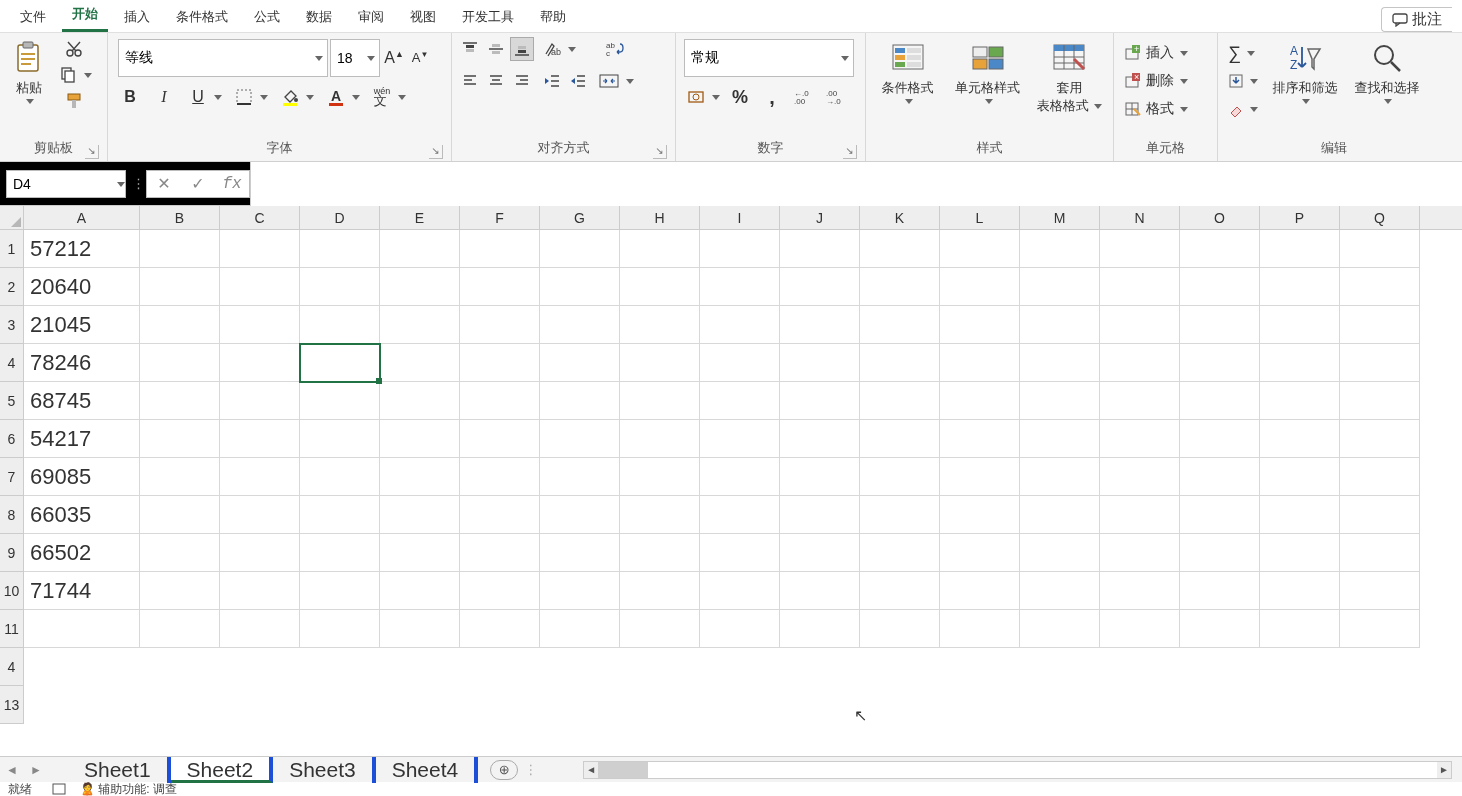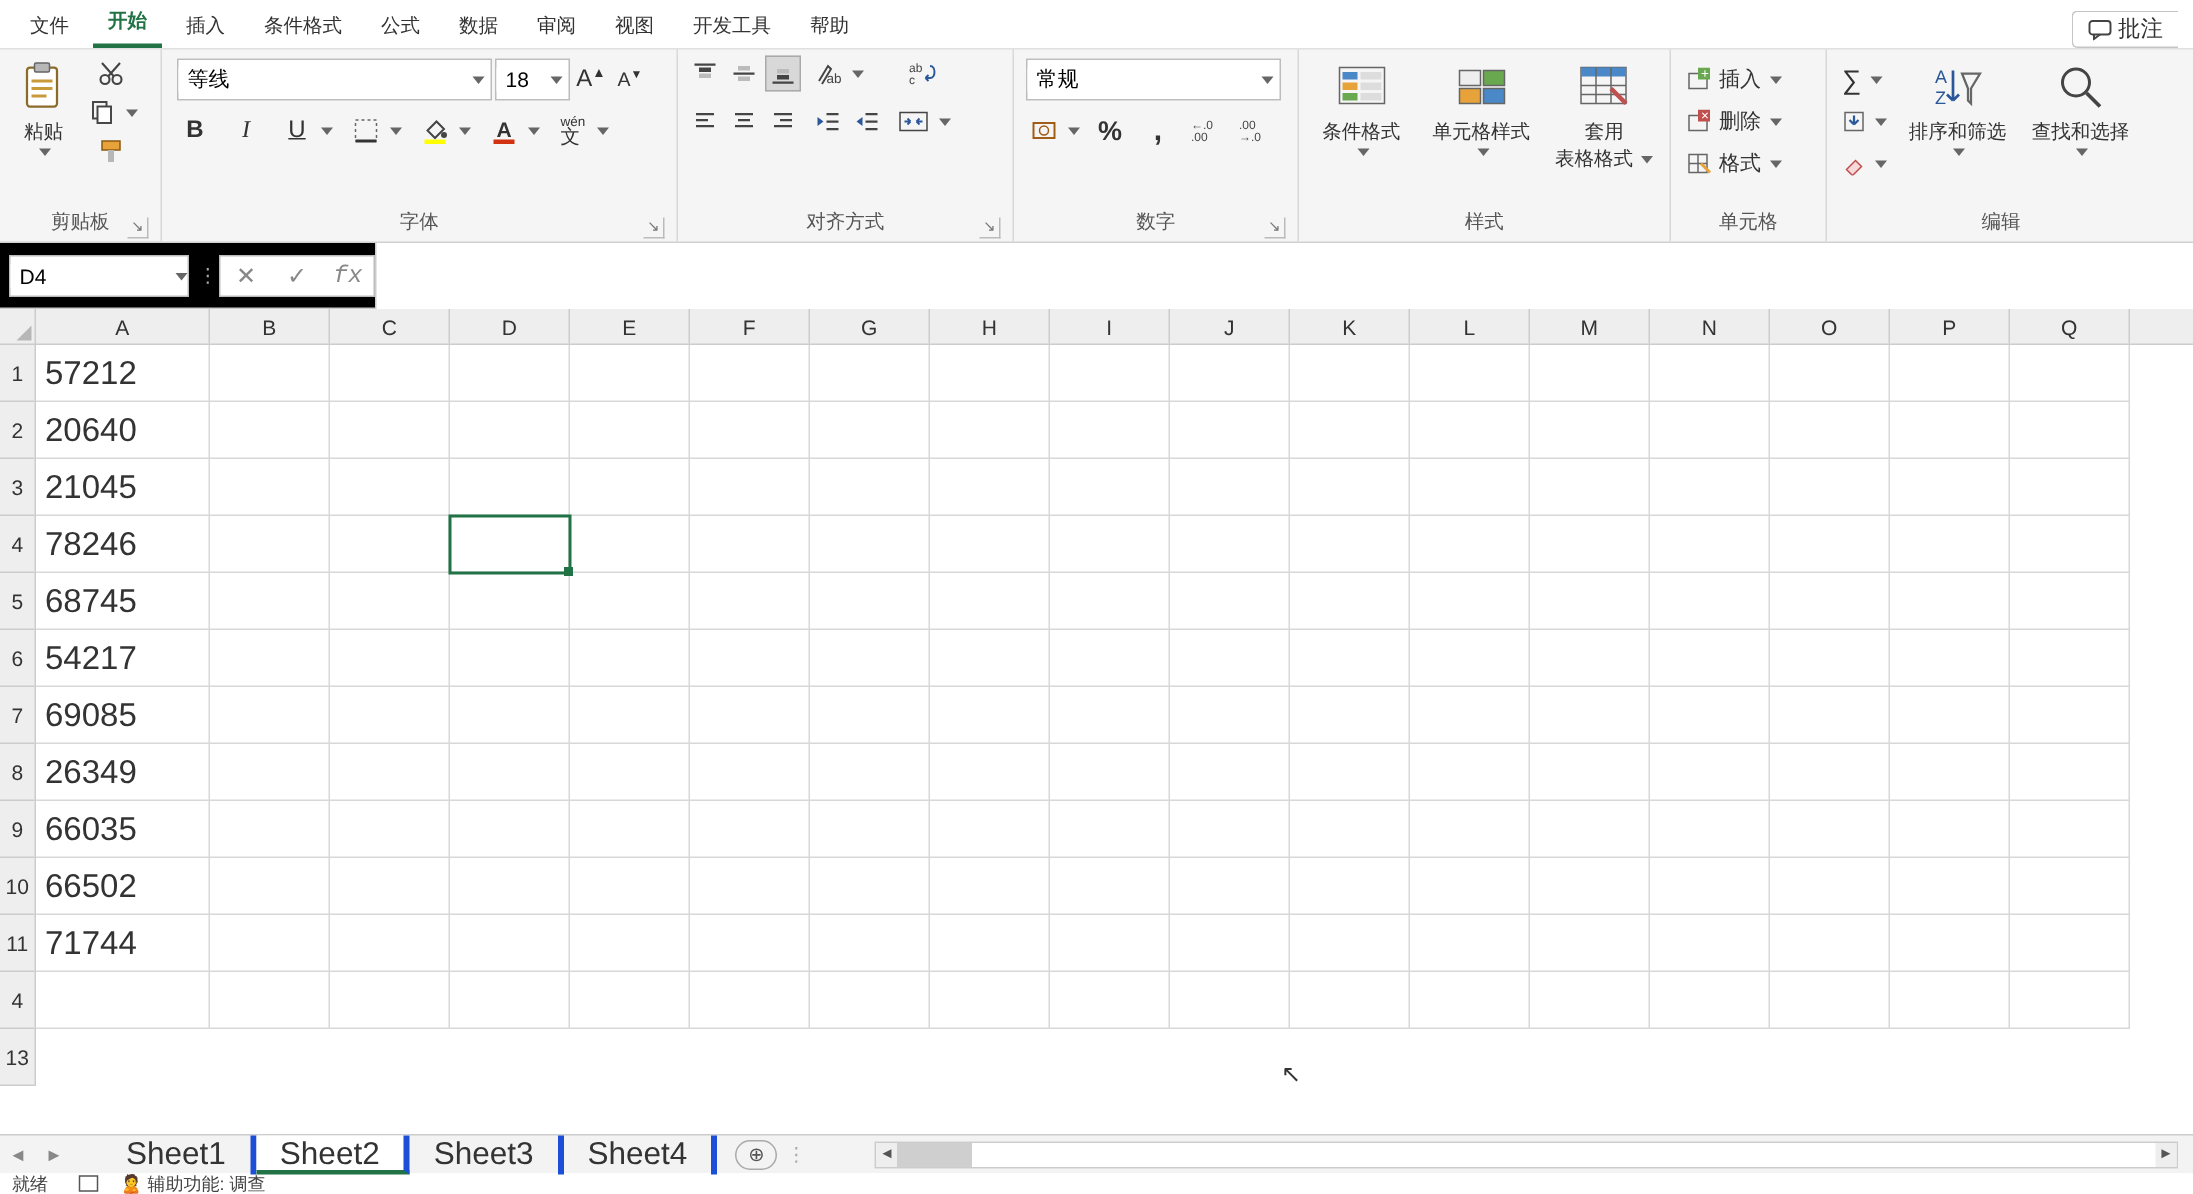"等线" .combo { height: 28px -> 38px }
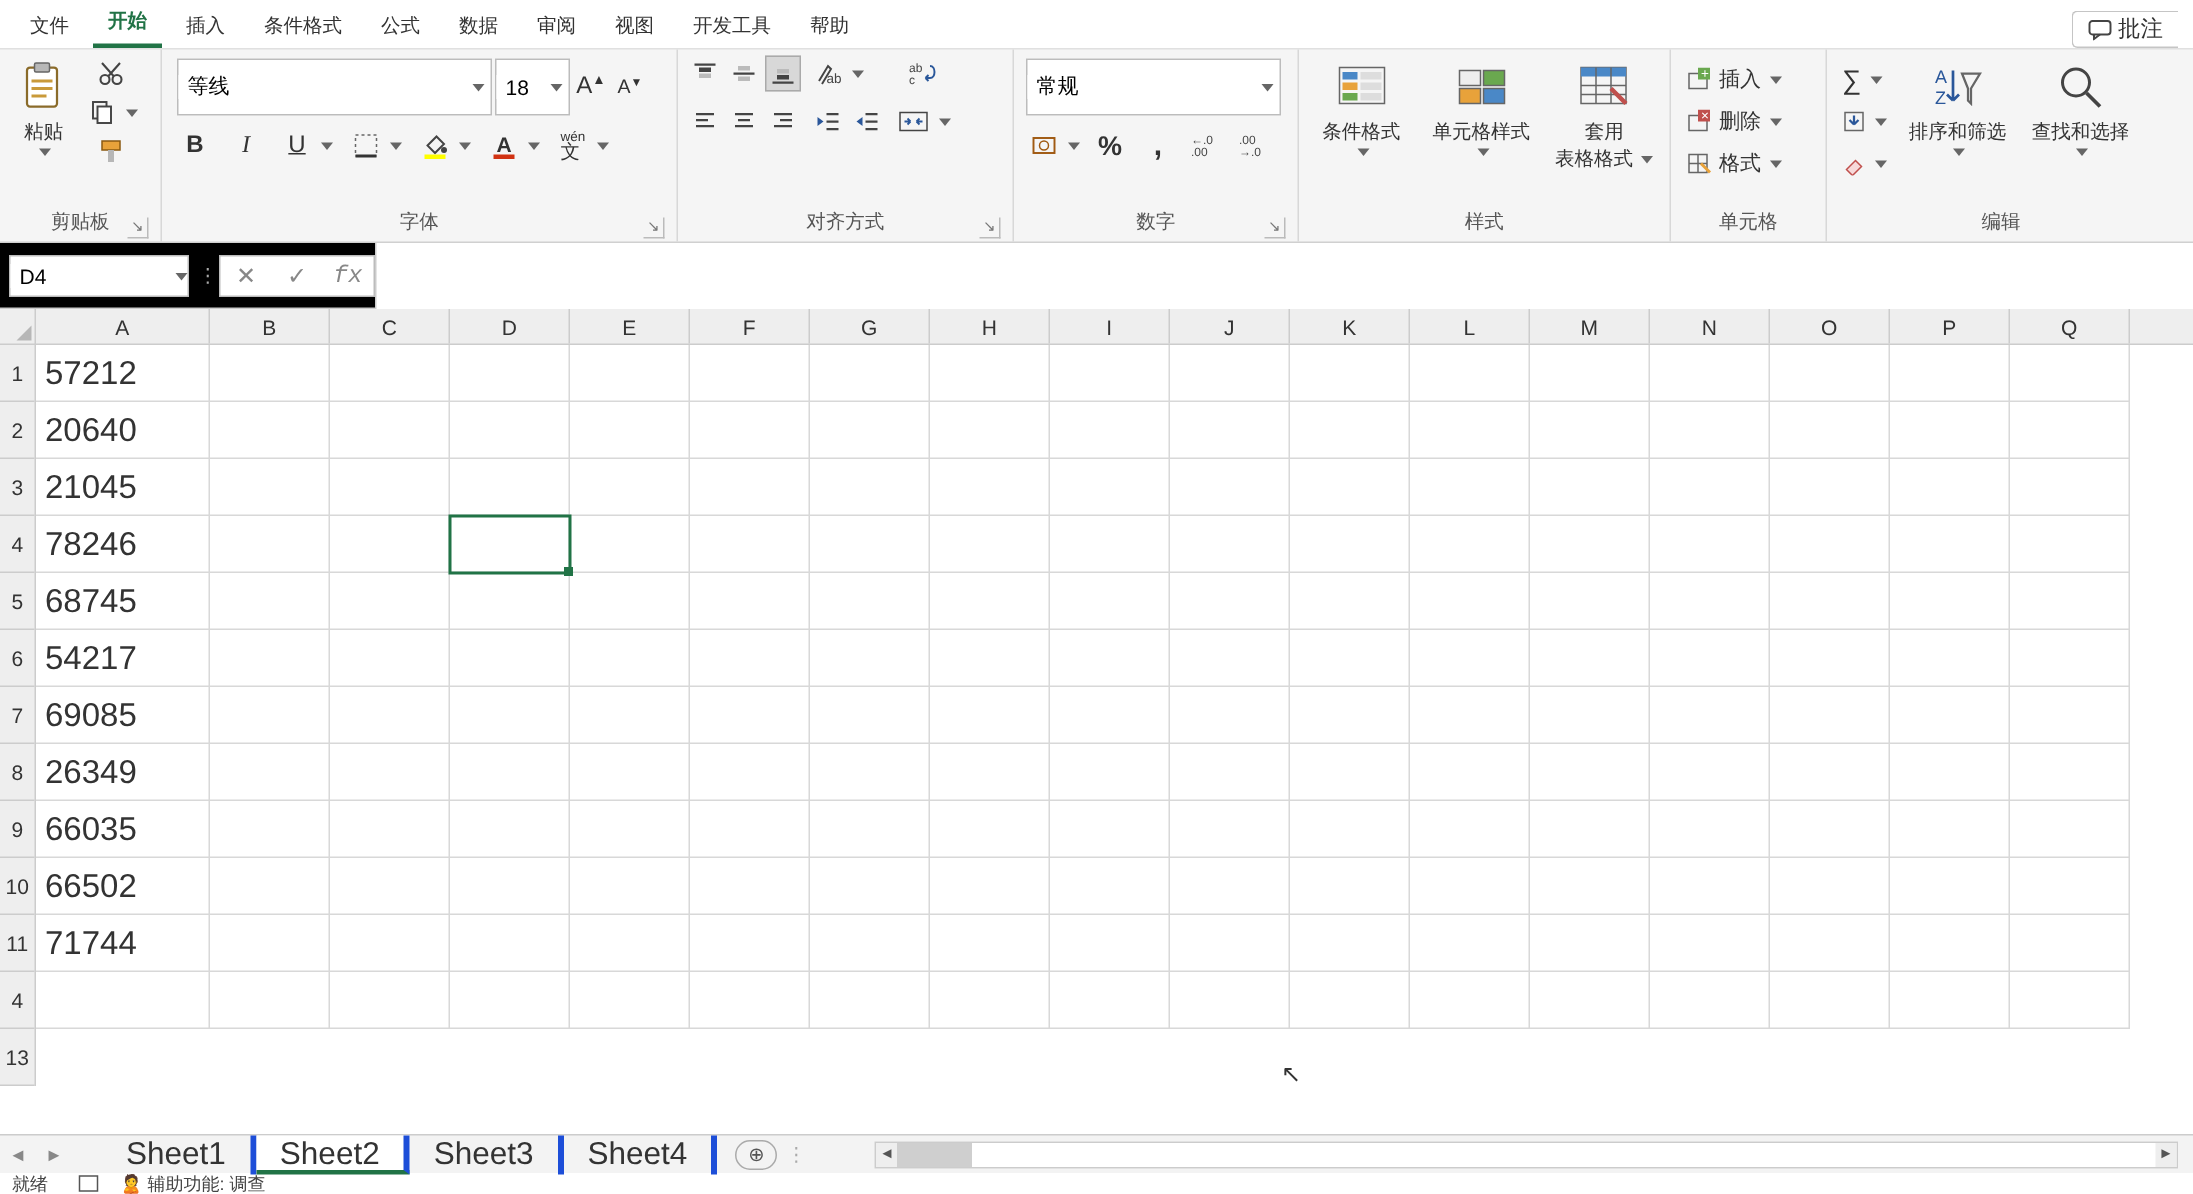"26349" div.gridrow { html: <div> <div>26349</div> <div></div> <div></div> <div></div> <div></div> <div></div> <div></div> <div></div> <div></div> <div></div> <div></div> <div></div> <div></div> <div></div> <div></div> <div></div> <div></div> </div> -> none }
